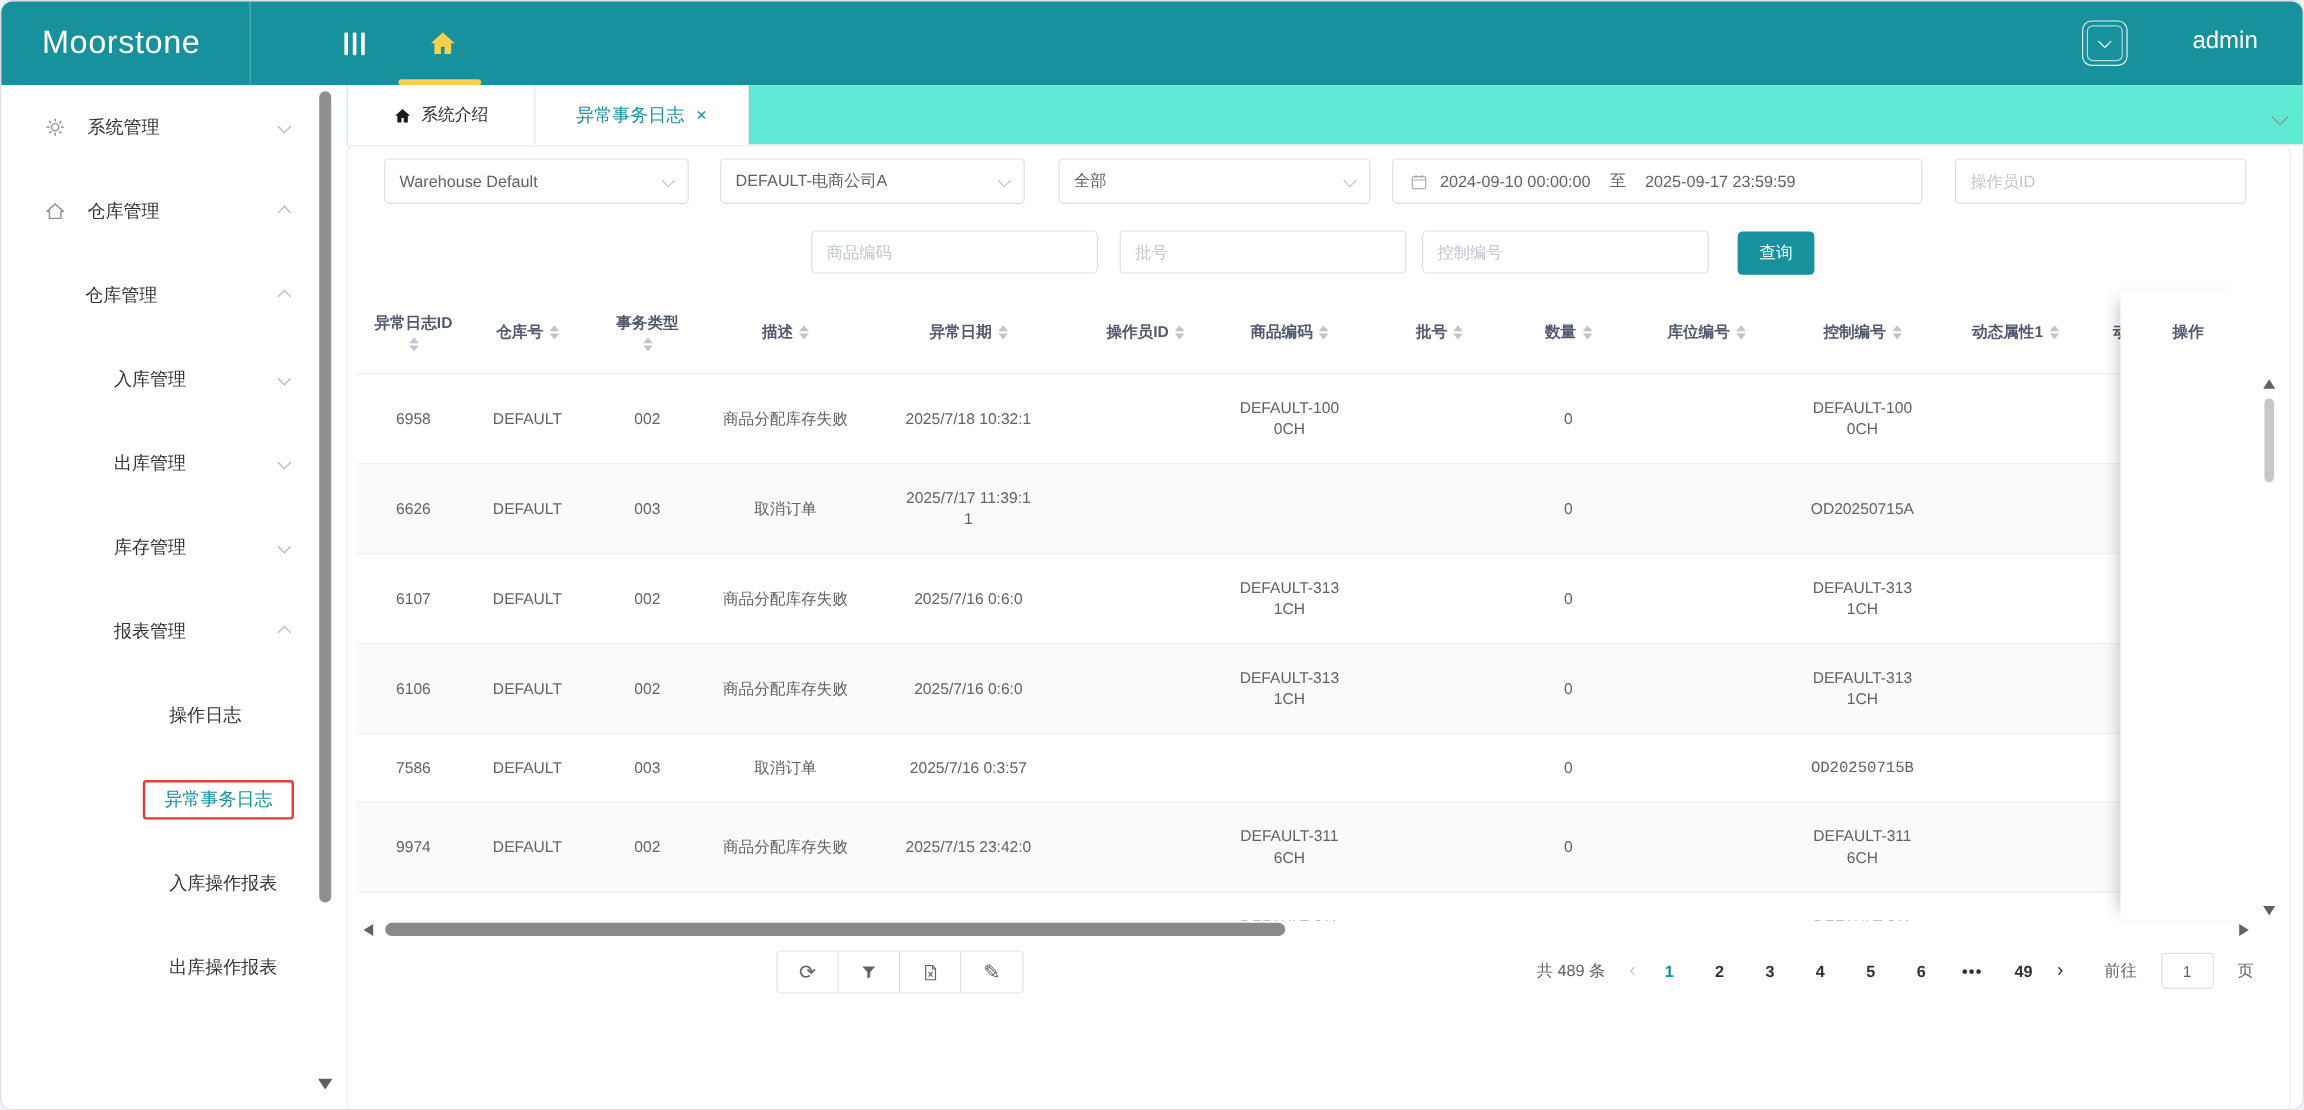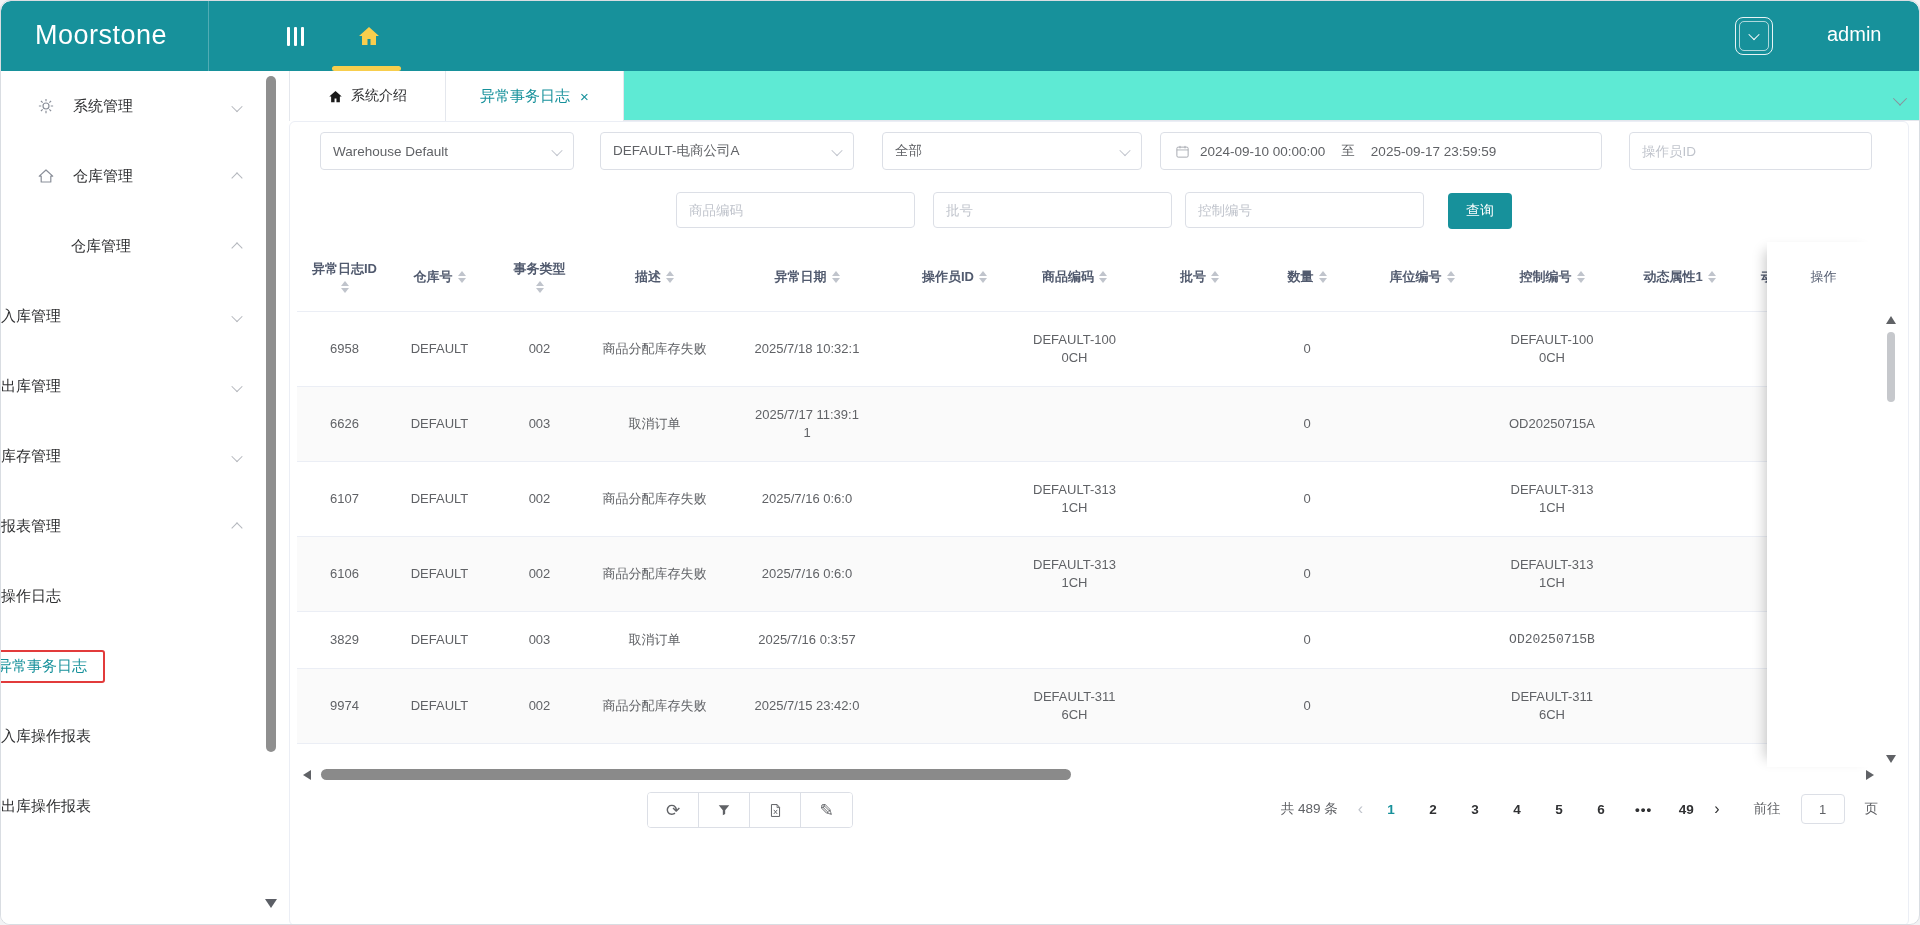"操作" .op-col .op-head { font-weight: normal -> bold }
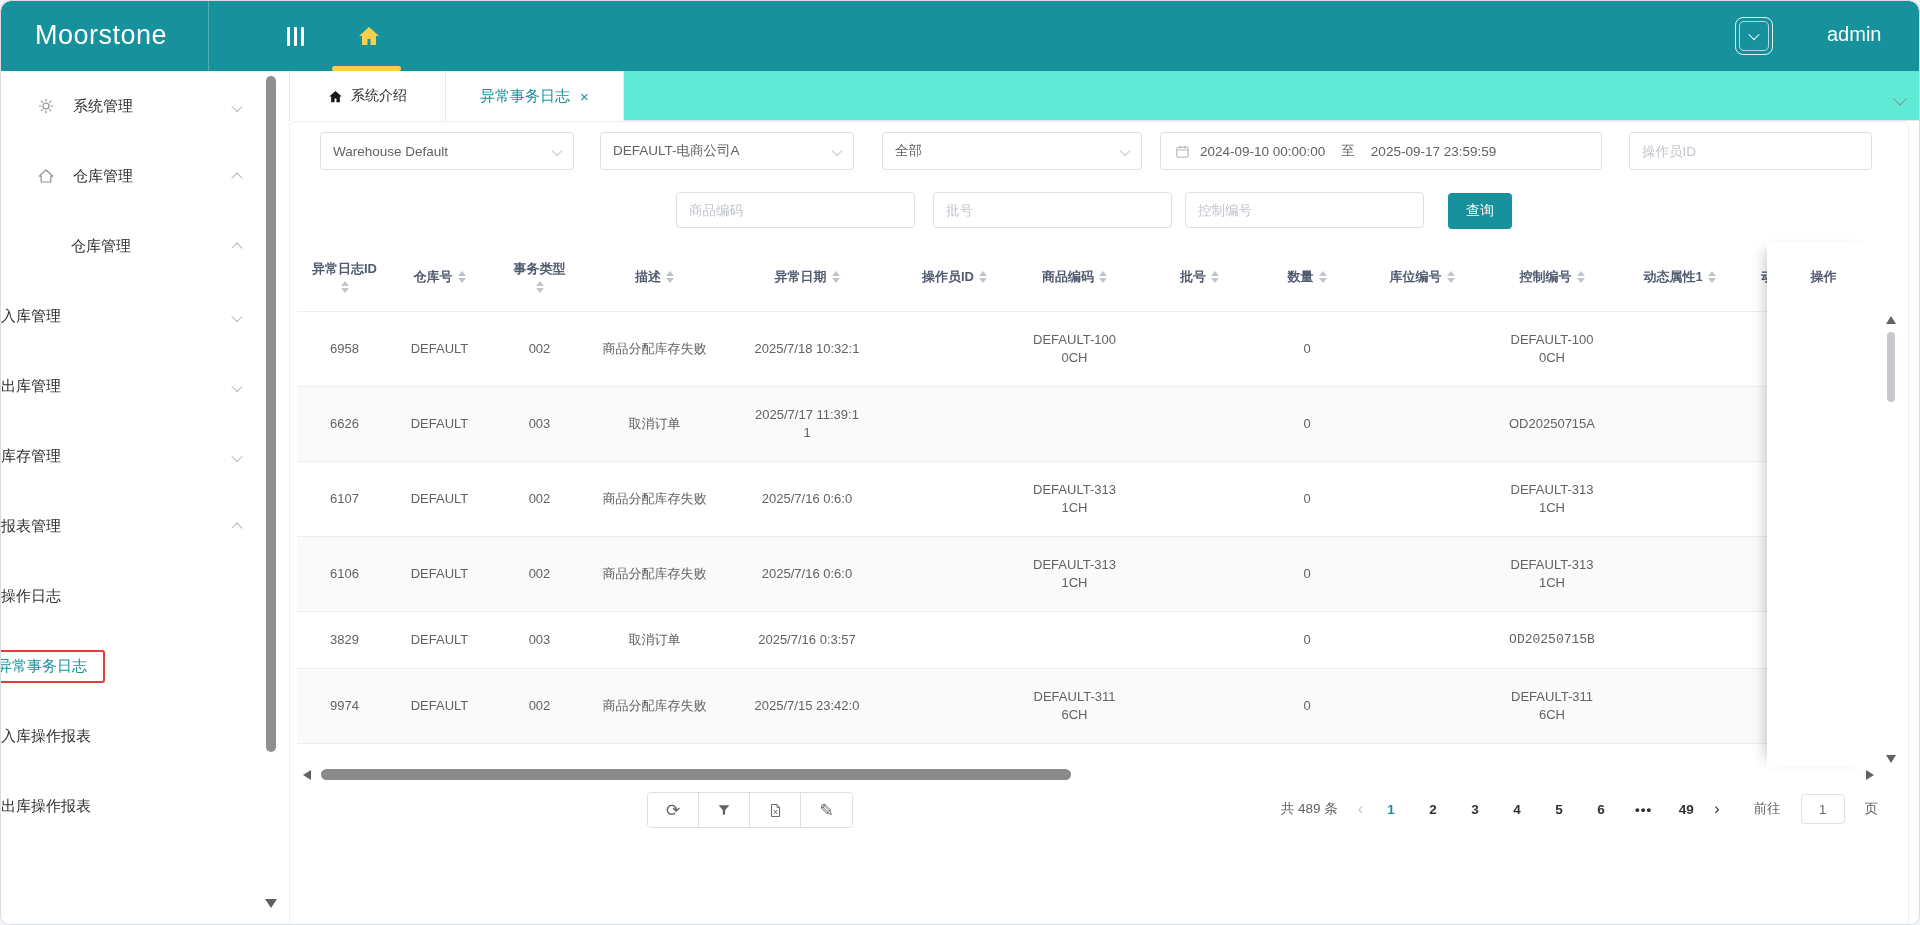"入库管理" .lvl3 { padding-left: none -> 94px }
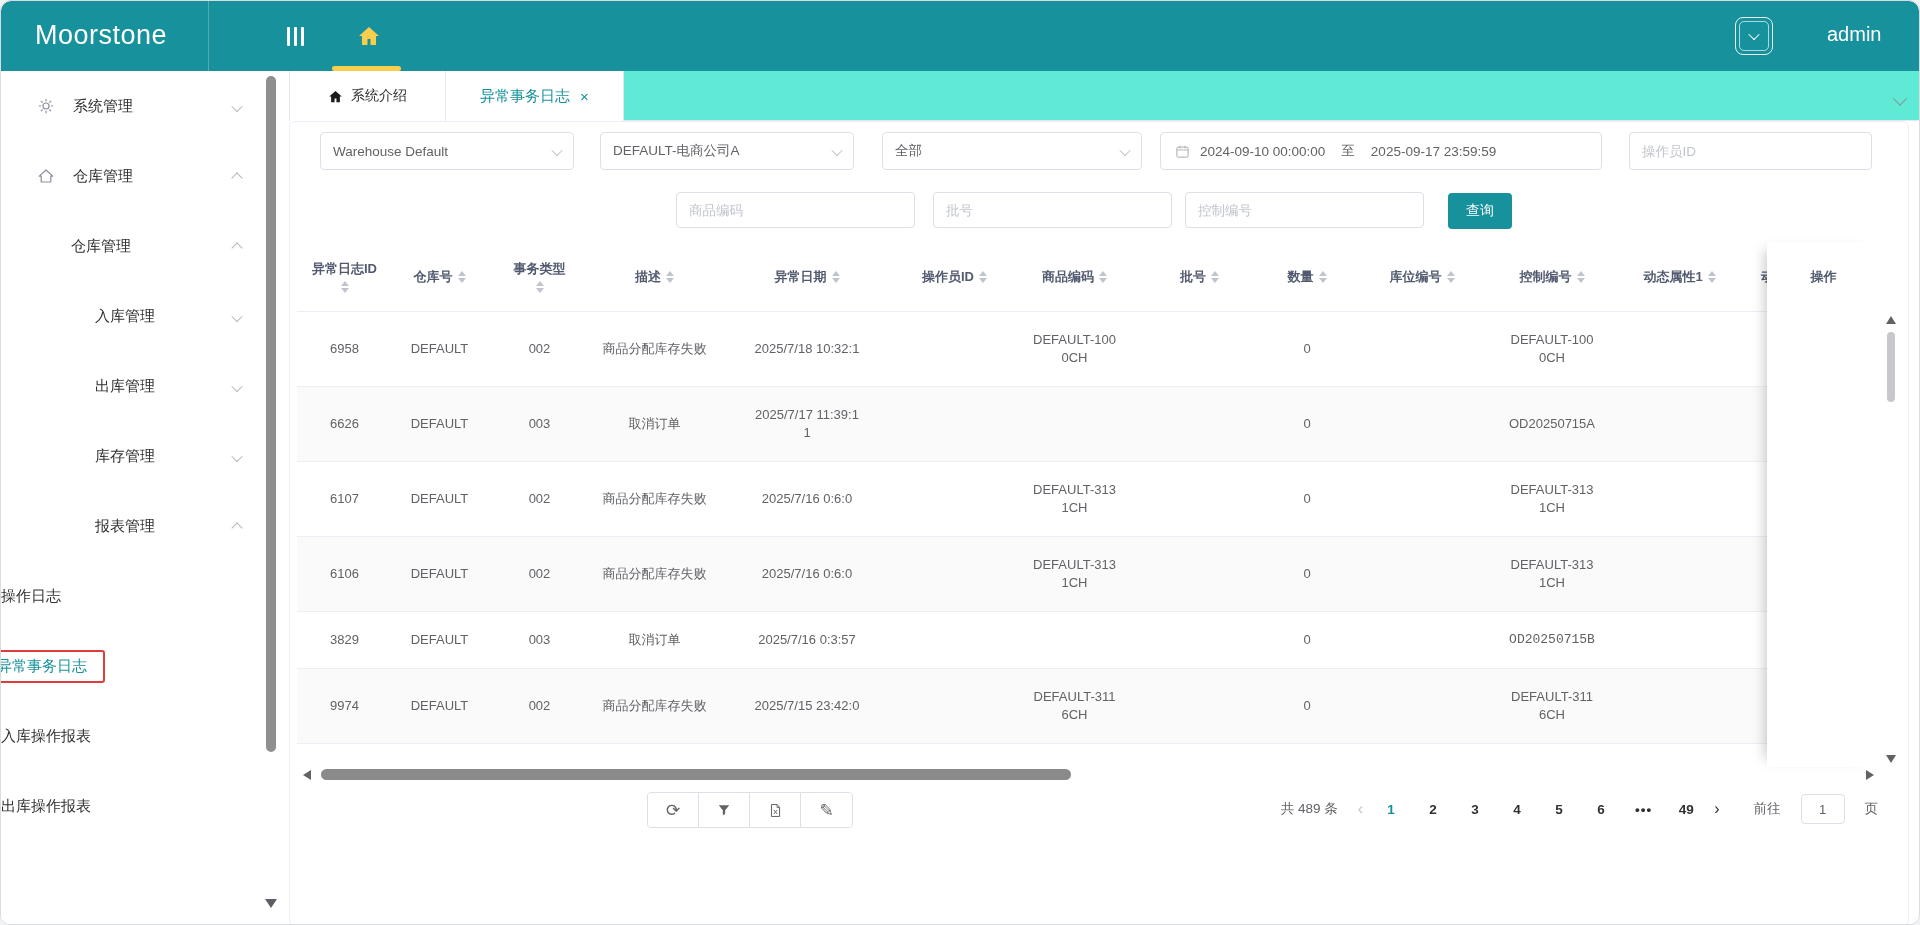"操作日志" .lvl5 { padding-left: none -> 140px }
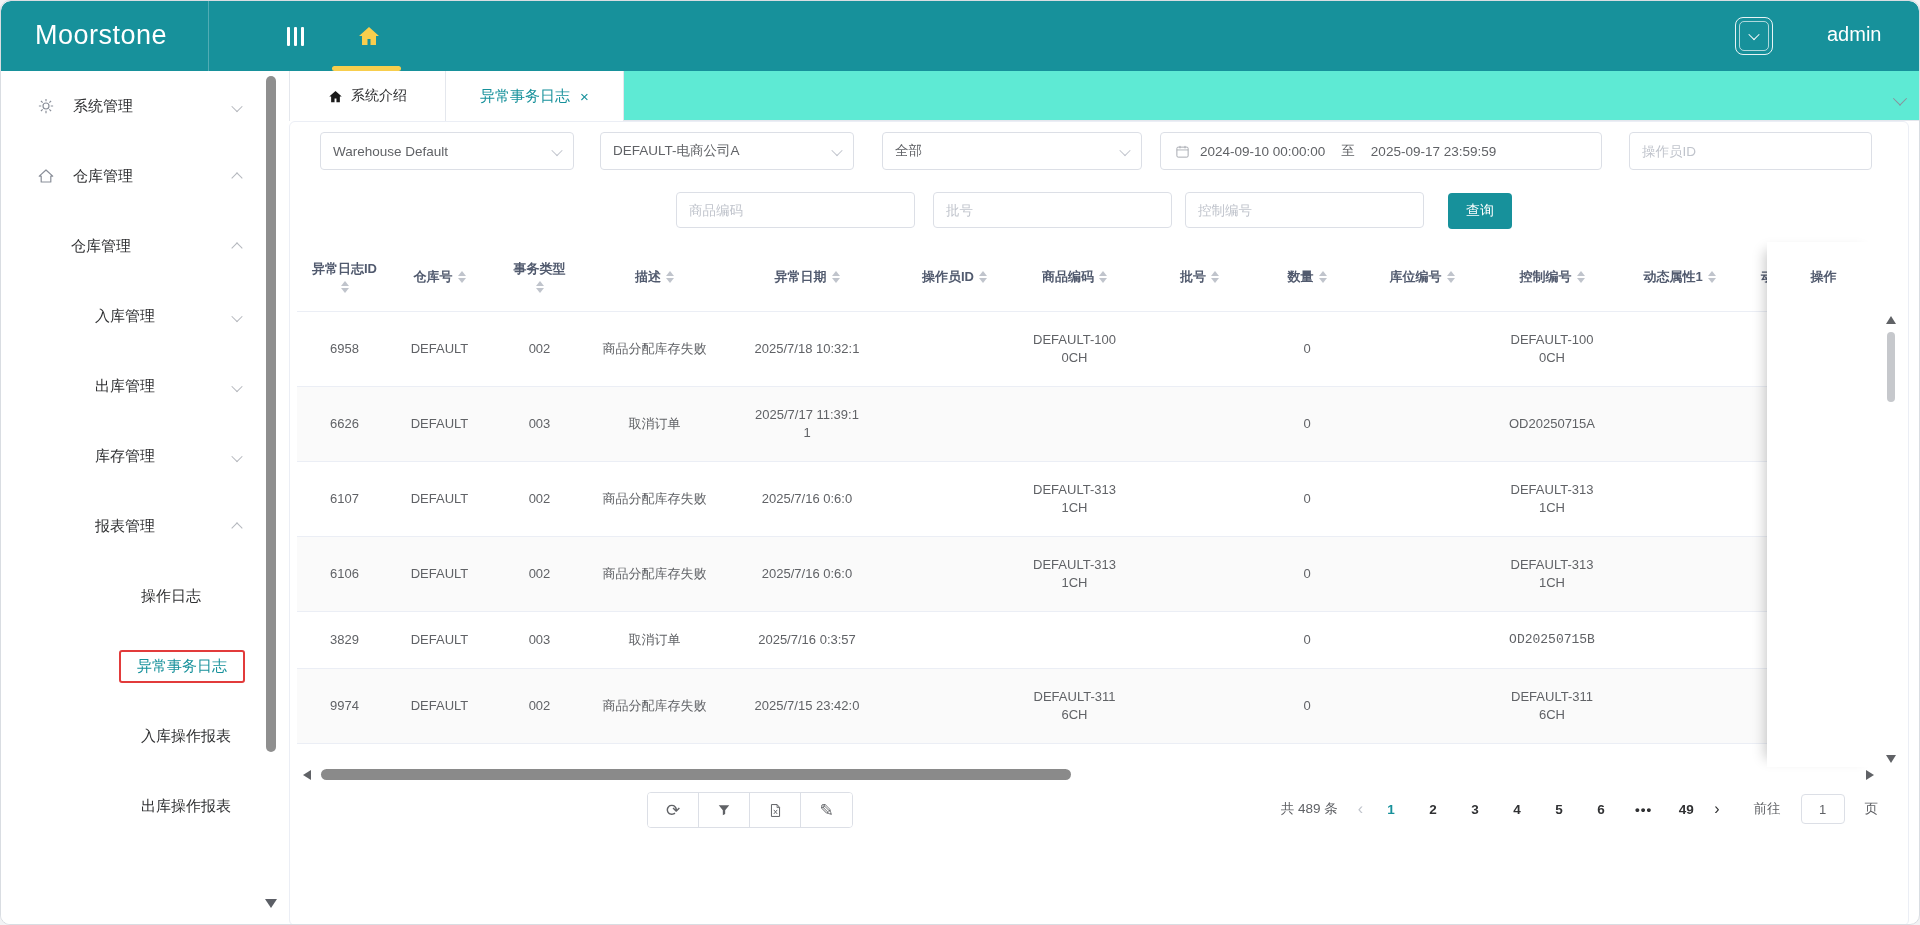"3829" div.td { text: 3829 -> 7586 }
